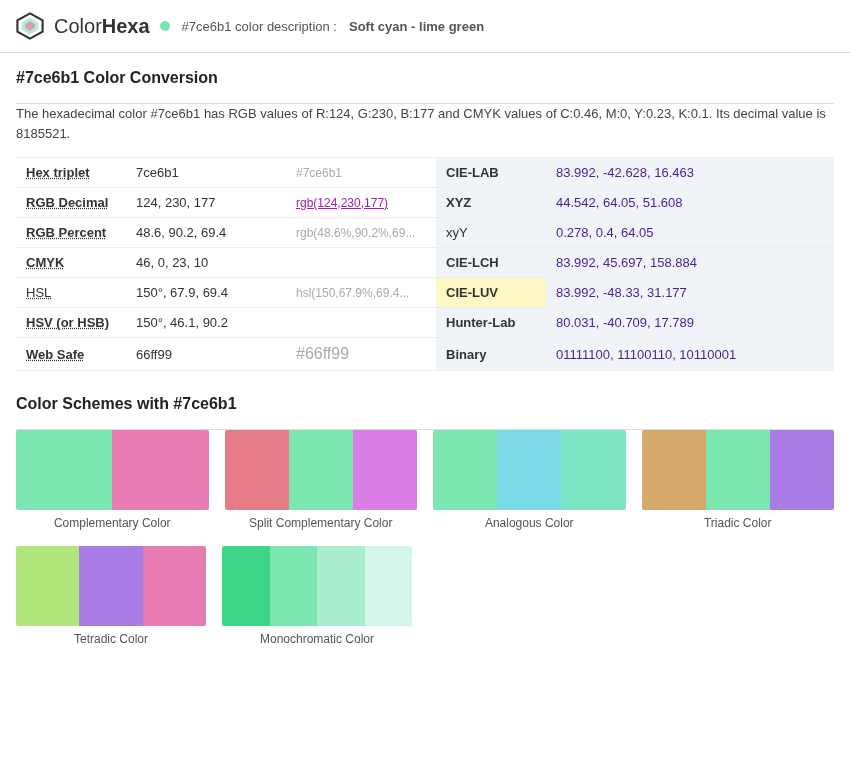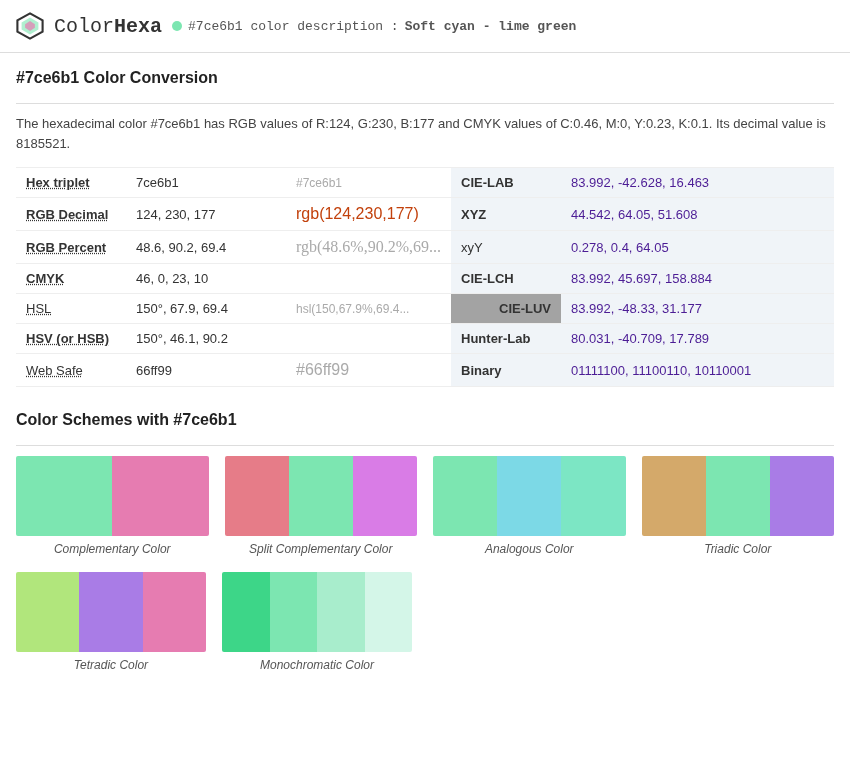"ColorHexa" .header { font-family: Liberation Mono, monospace -> none }
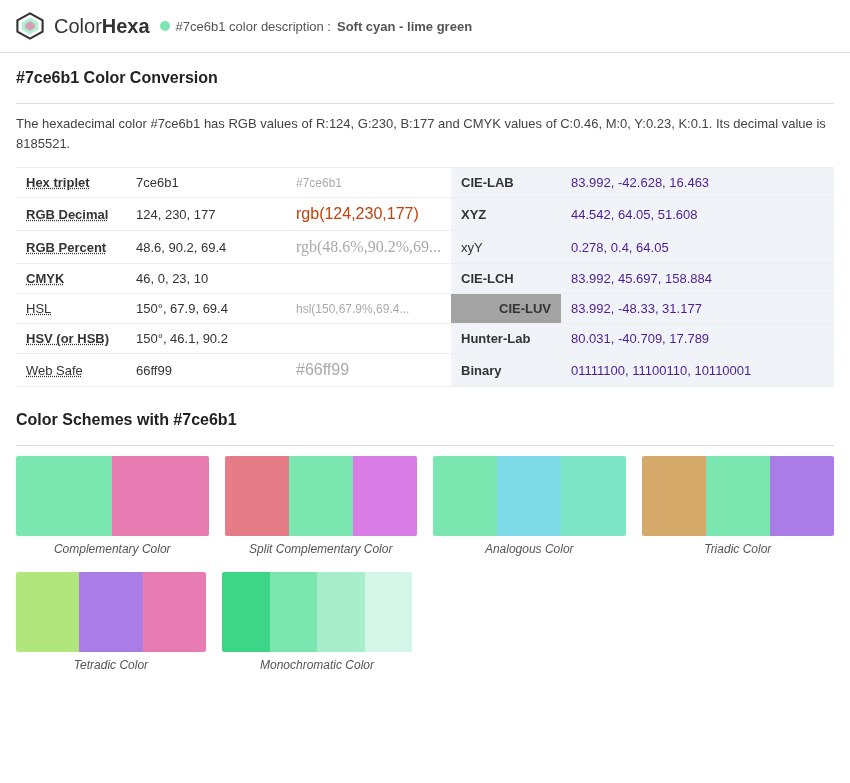"#7ce6b1 color description :" .header-desc { gap: 6px -> 12px }
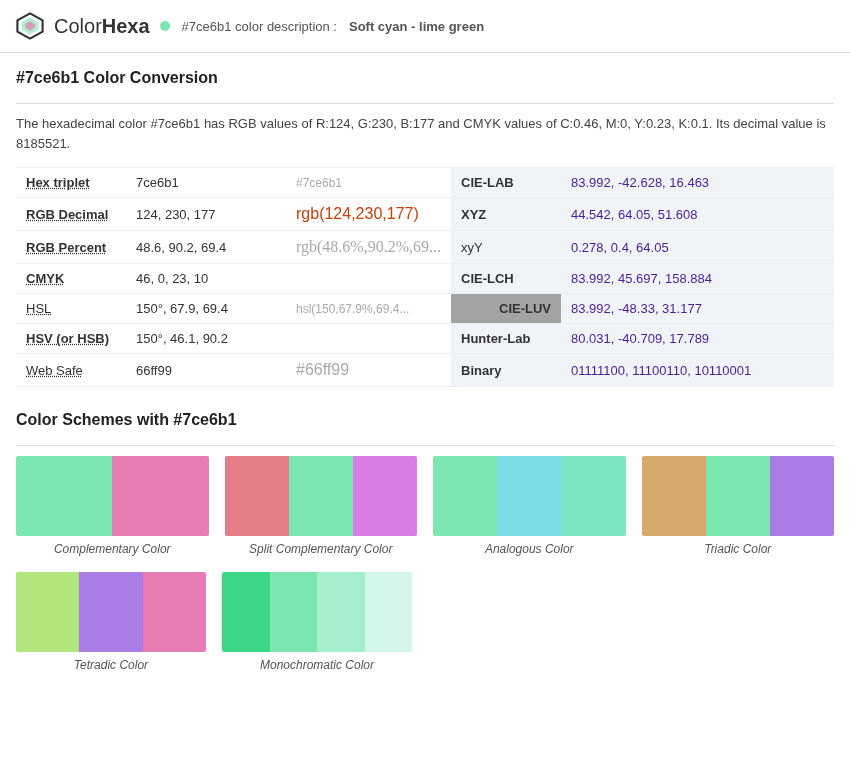"#7ce6b1 Color Conversion" .section-title { margin-bottom: 10px -> none }
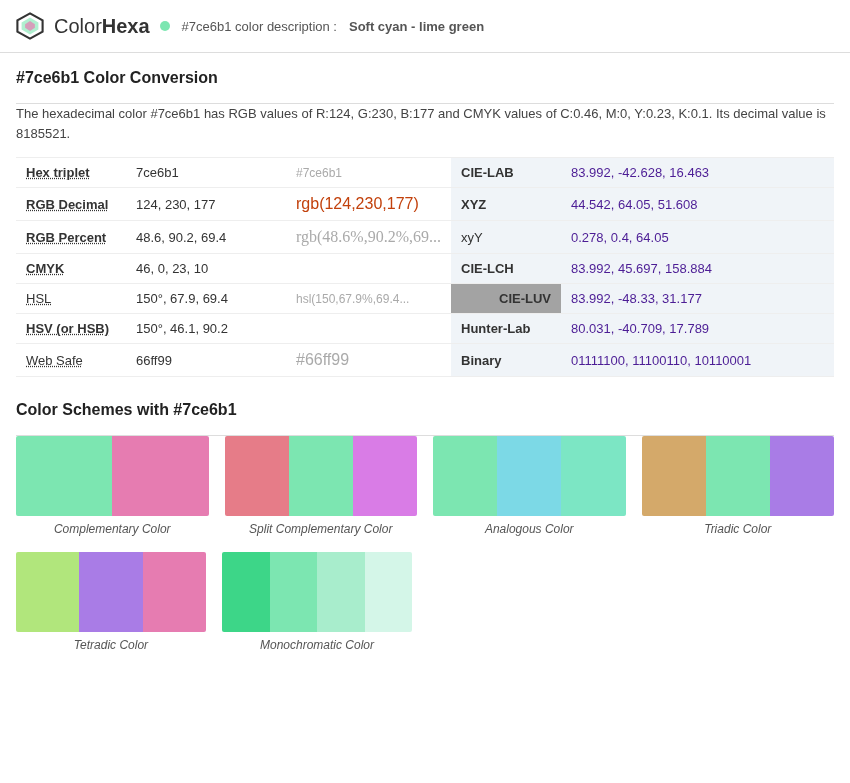"rgb(124,230,177)" td { color: #c2410c -> #a21caf; font-size: 16px -> 12px; text-decoration: none -> underline }
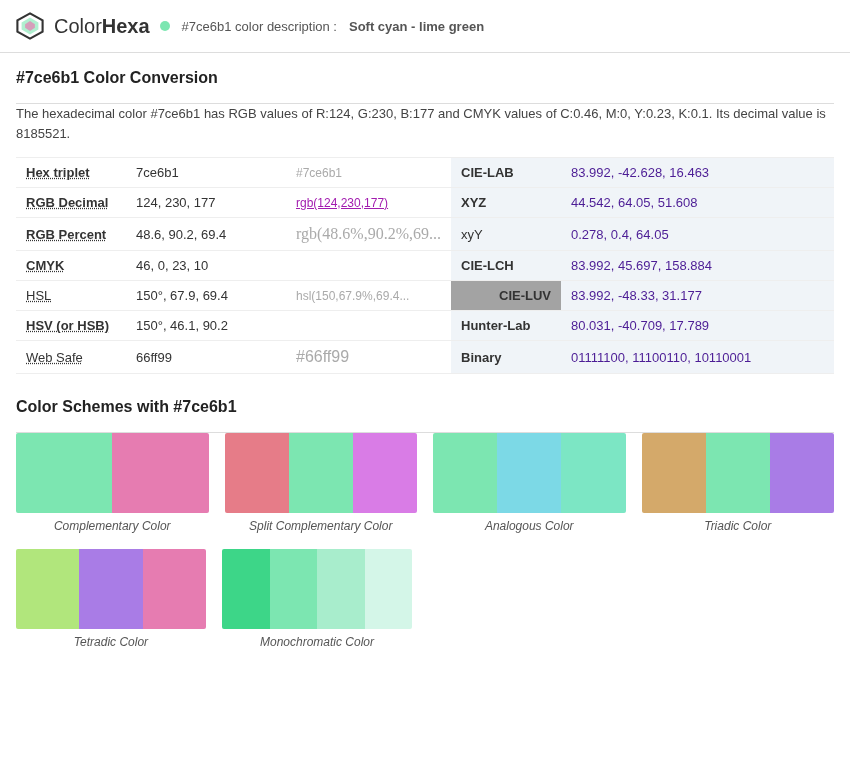"rgb(48.6%,90.2%,69..." td { font-family: Liberation Serif, serif -> none; font-size: 16px -> 12px }
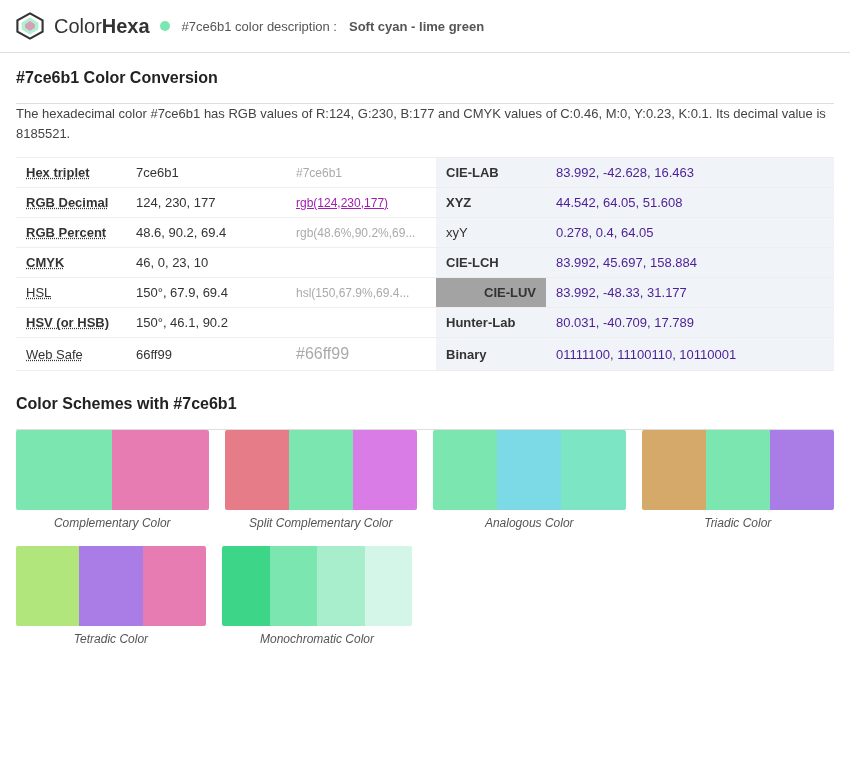"CIE-LUV" td { background: #a3a3a3 -> #fef9c3; text-align: right -> none }
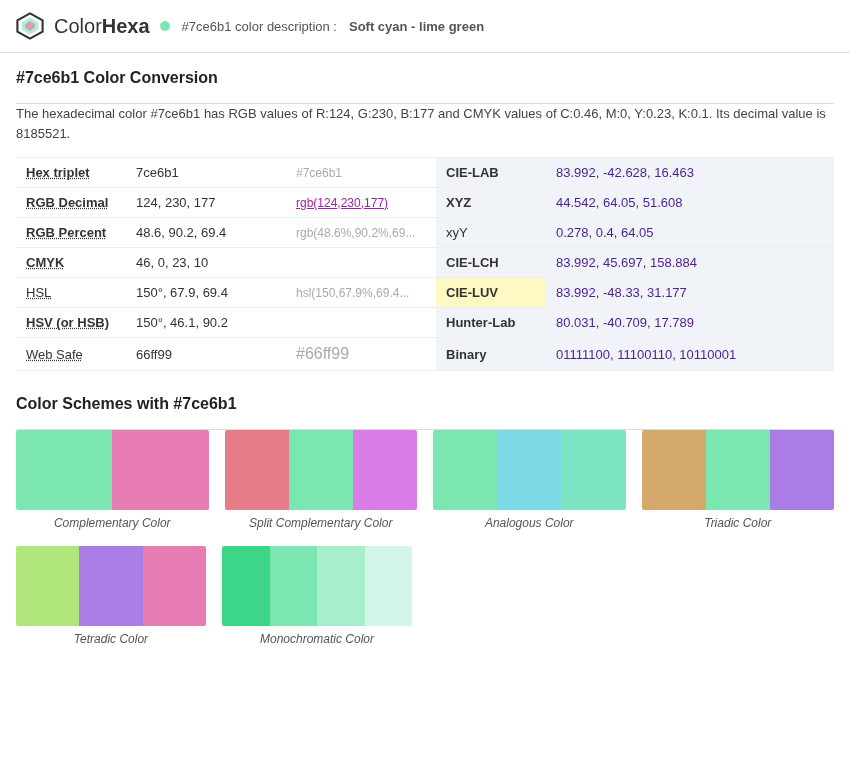"Web Safe" td { font-weight: normal -> bold }
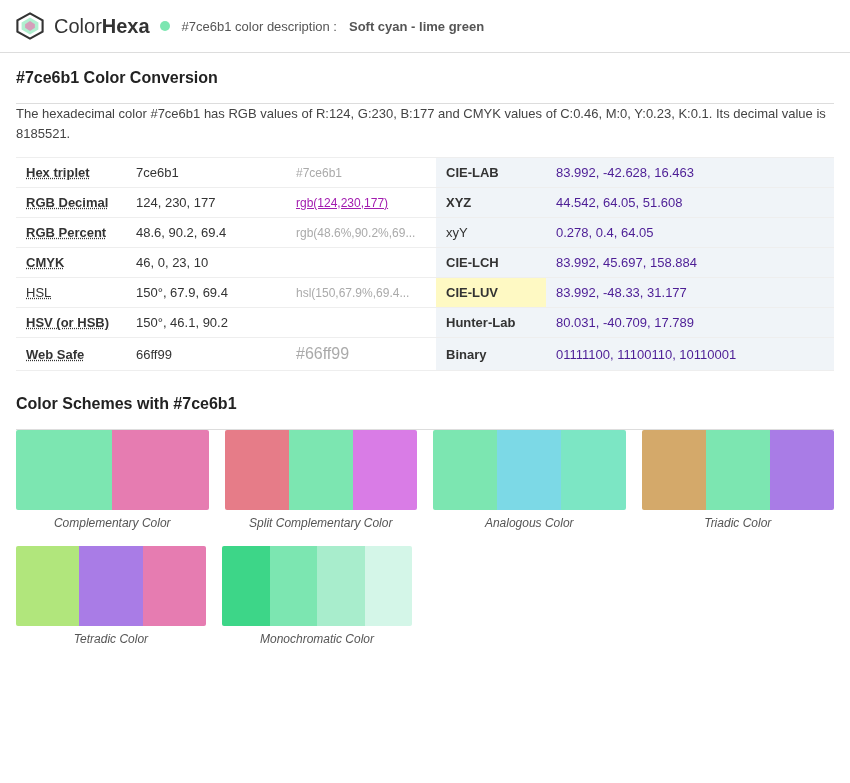"Complementary Color" .scheme-item { font-style: italic -> none }
